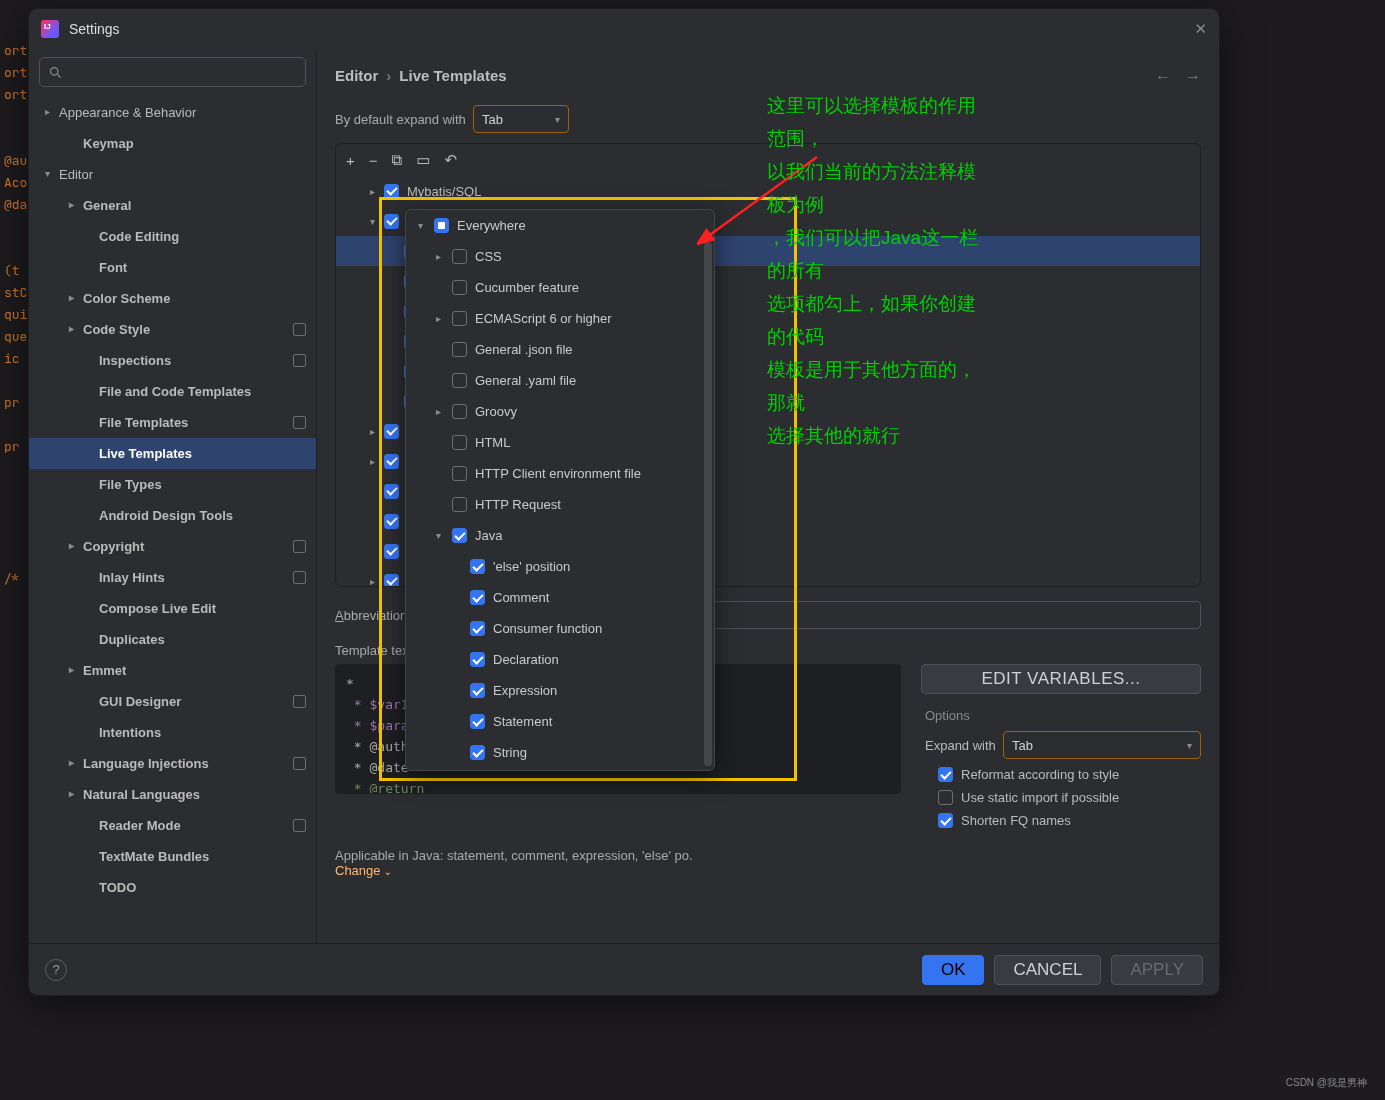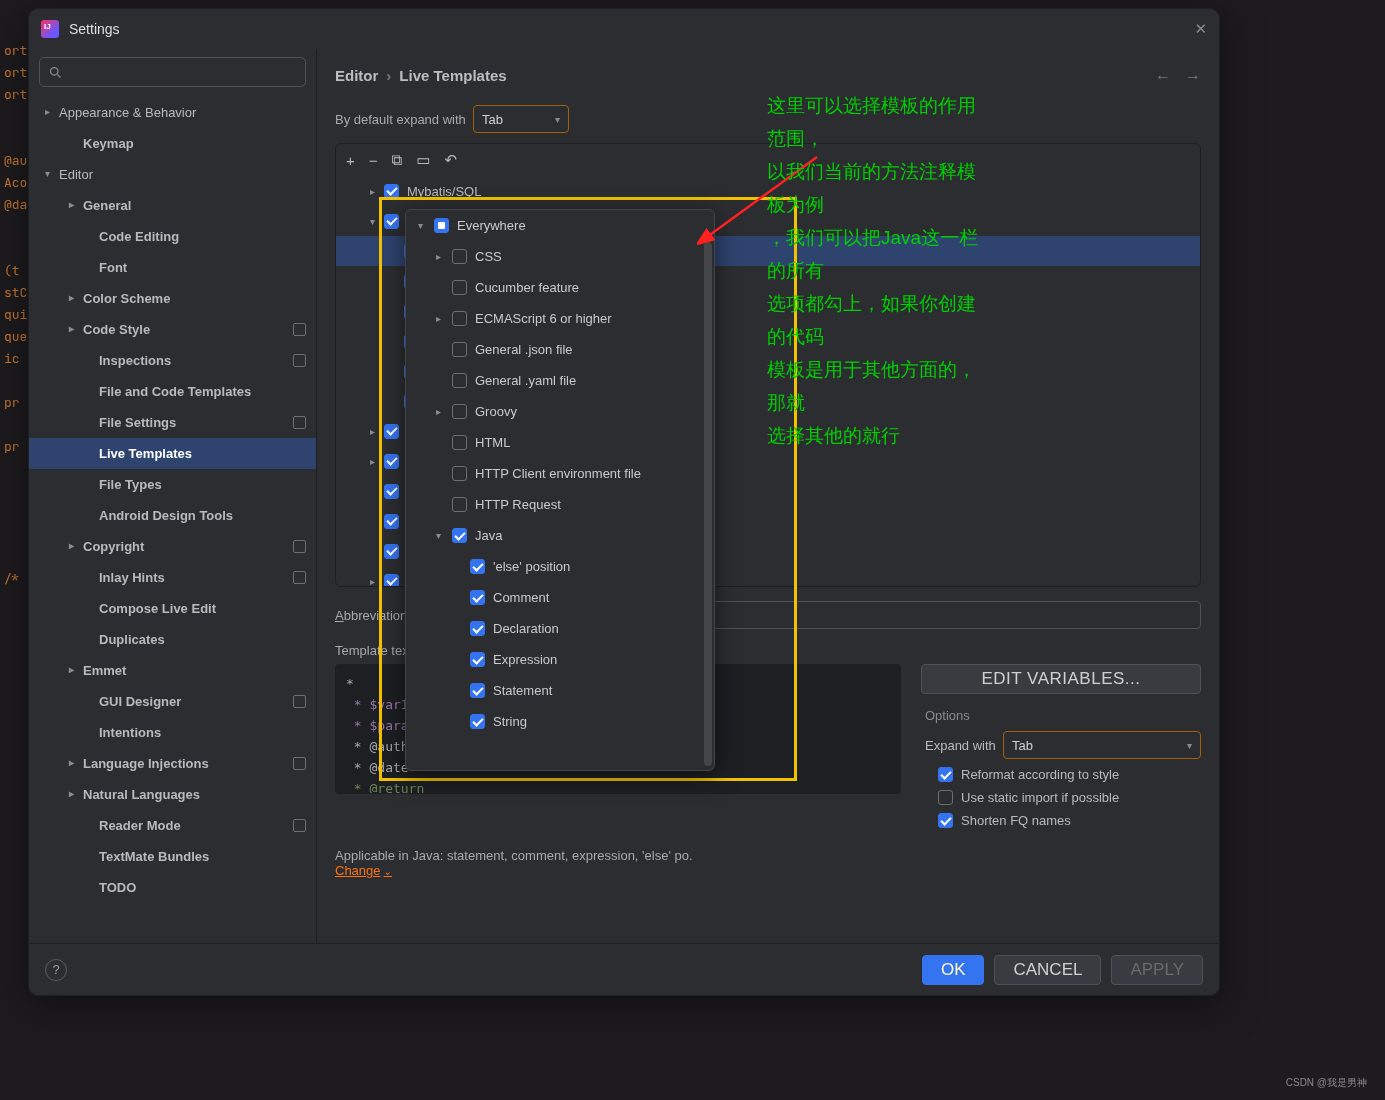"File Settings" span { text: Settings -> Templates }
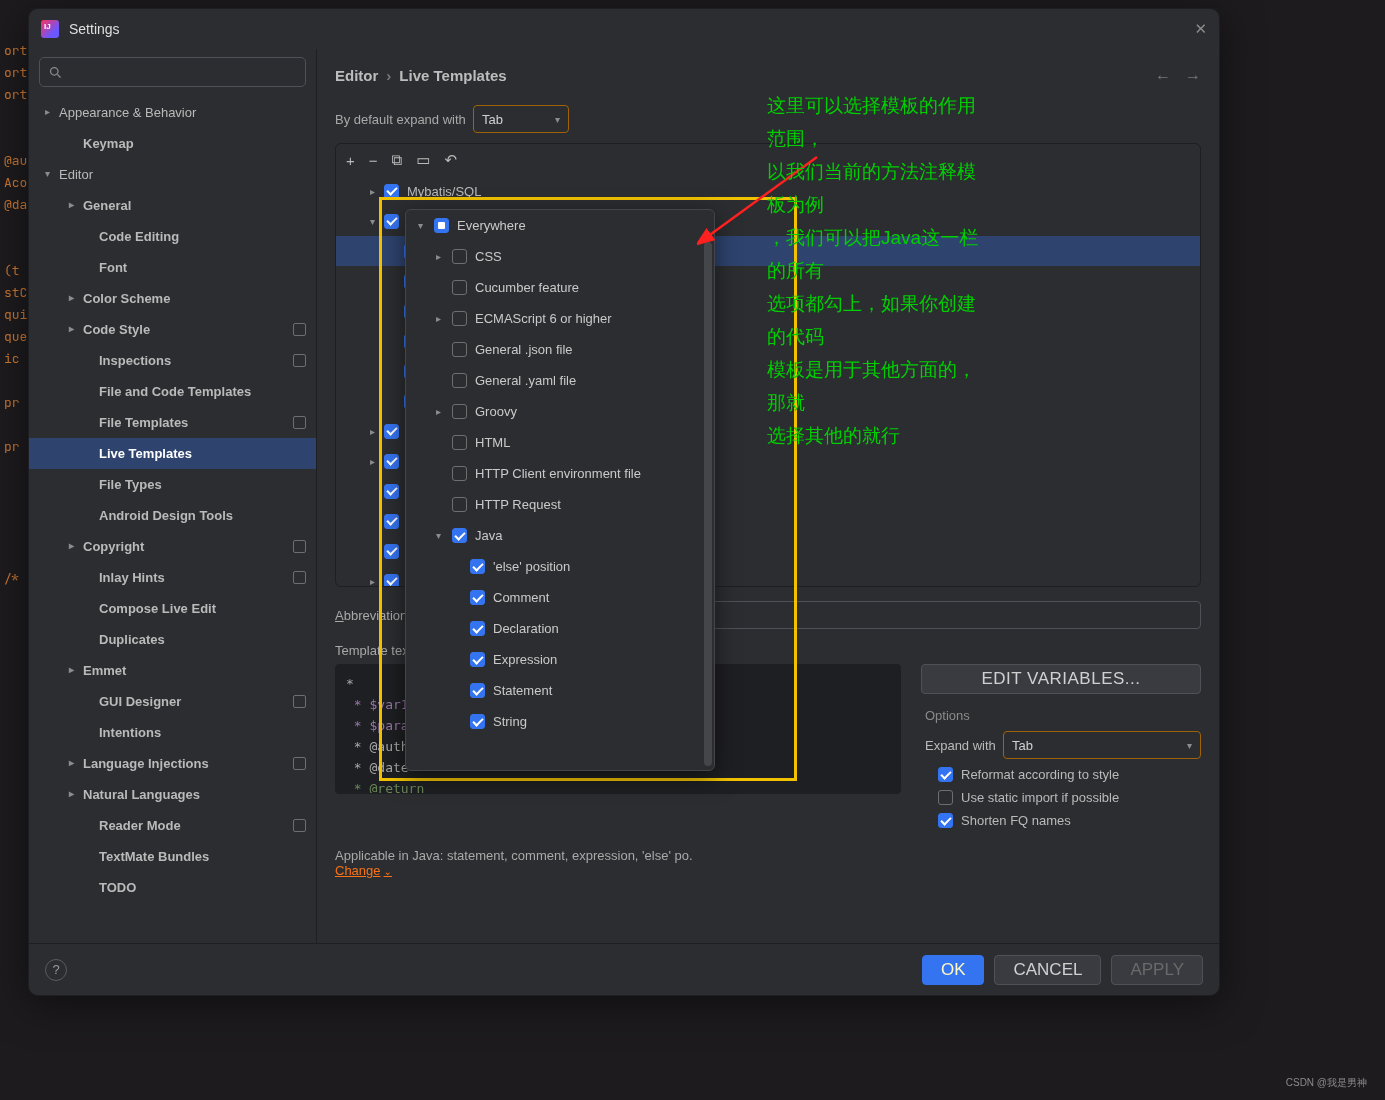"Consumer function" div.row { html: none -> <div> <span></span> <span></span> <span>Consumer function</span> </div> }
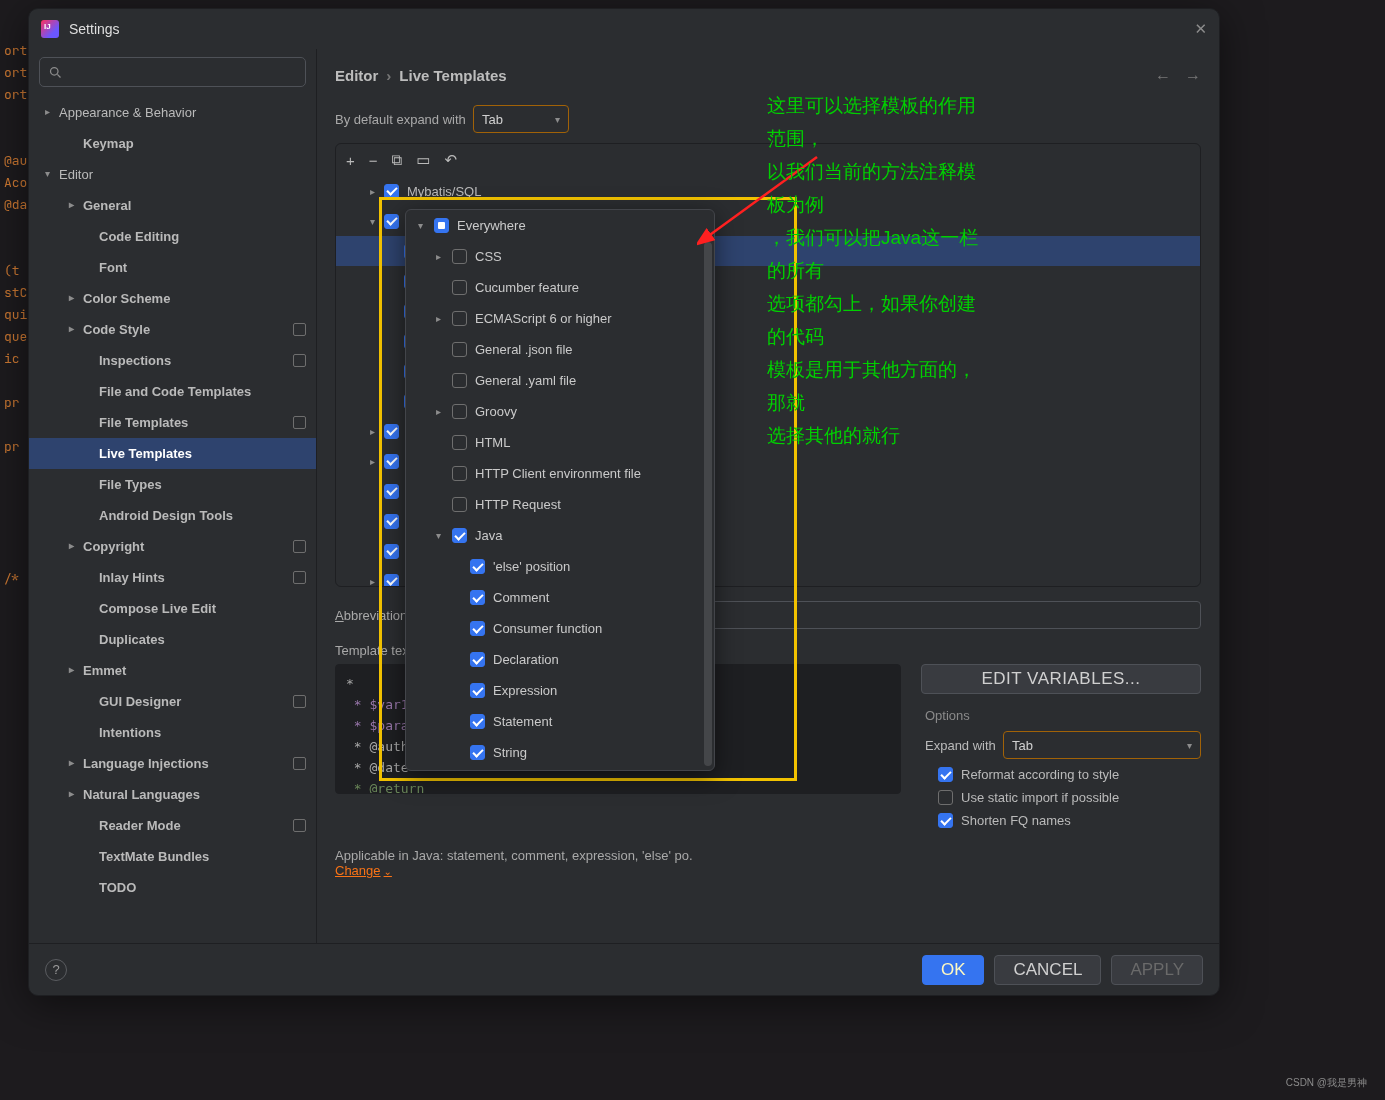"Change ⌄" .link { color: #f97316 -> #fdba74; text-decoration: underline -> none }
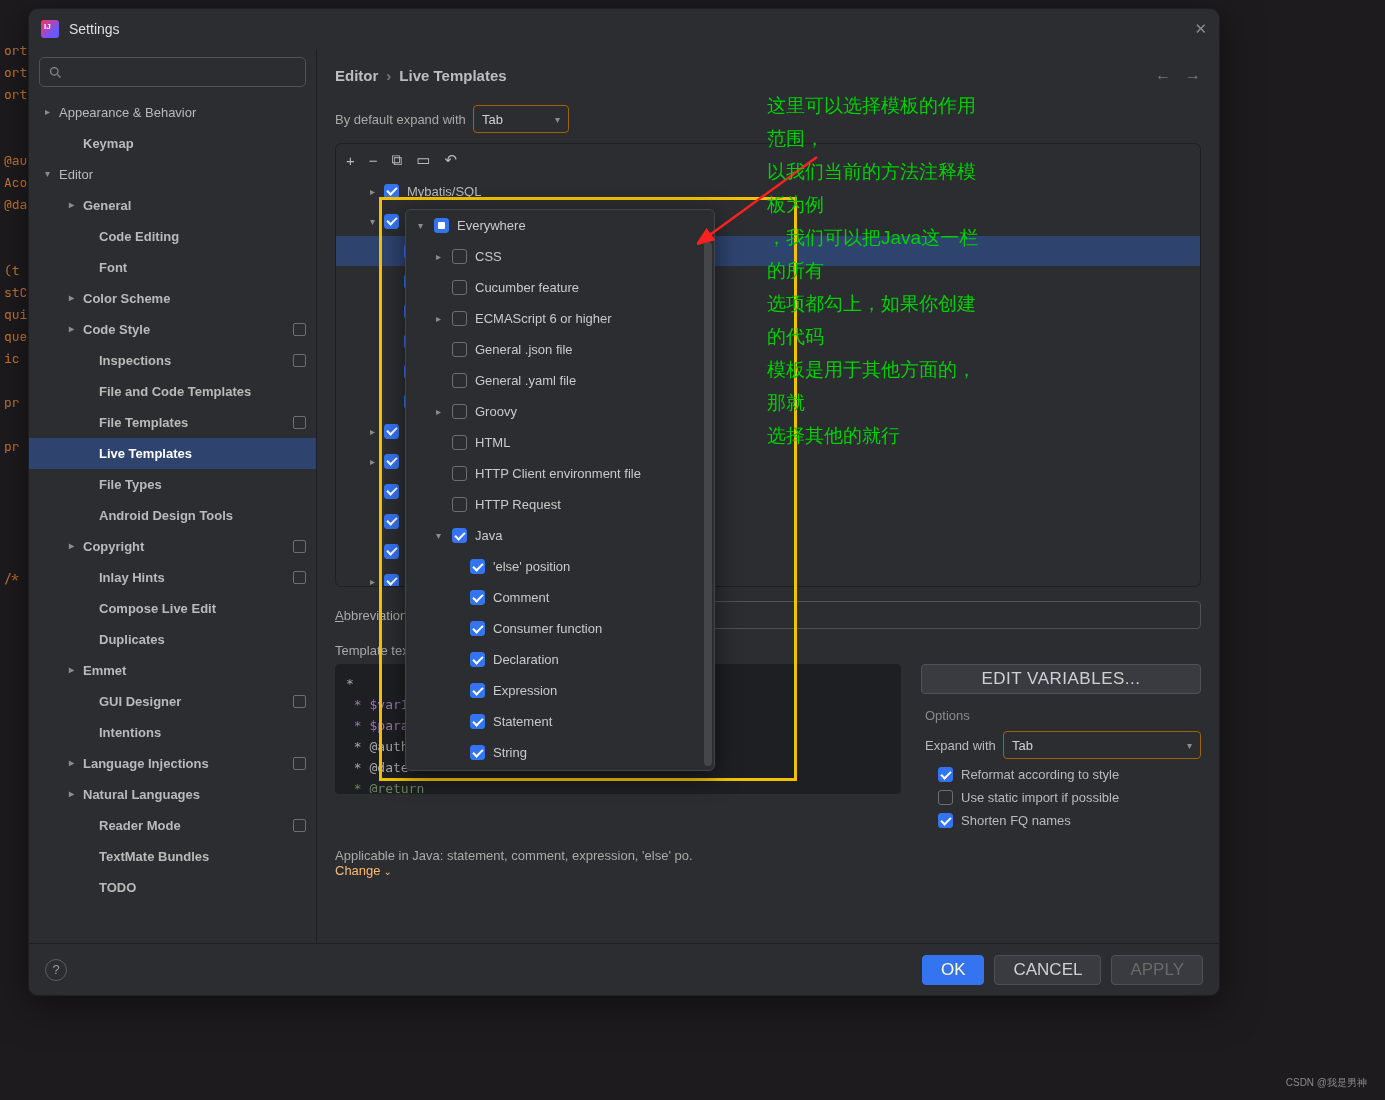"OK" .btn.primary { color: #fef9c3 -> #000000 }
